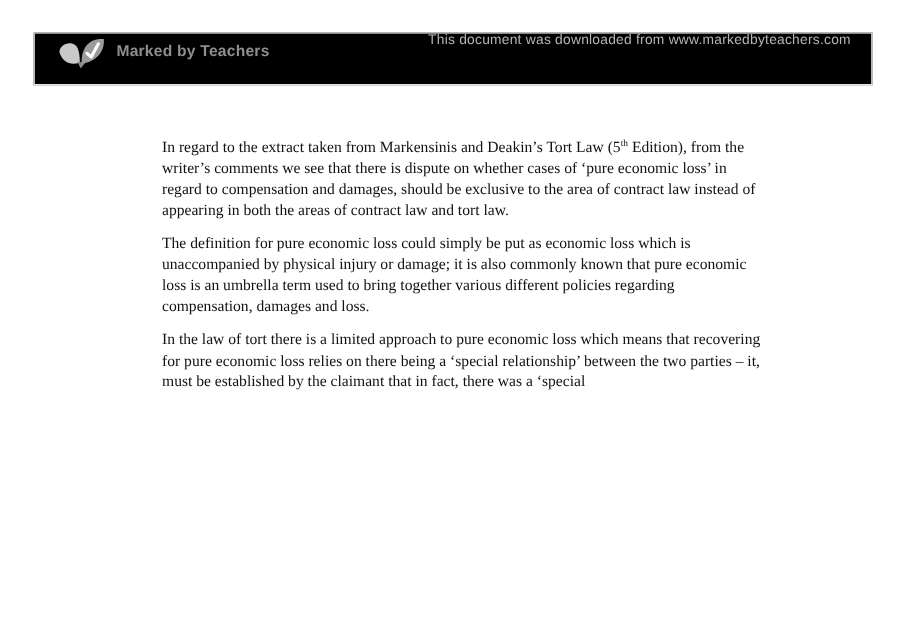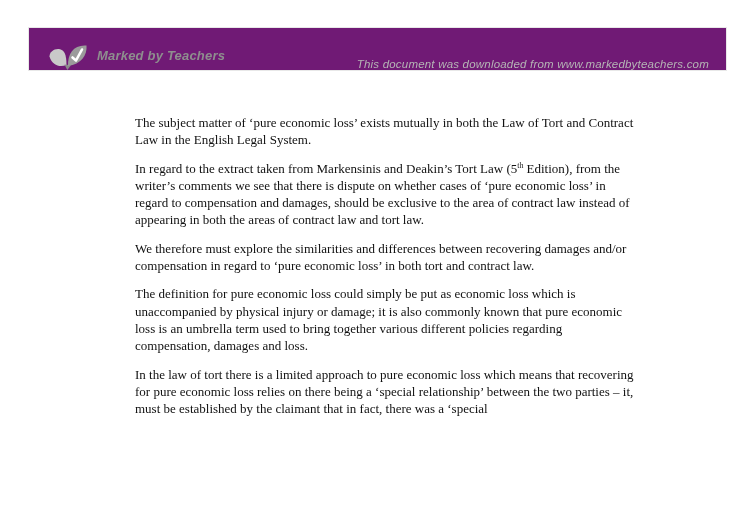"Marked by Teachers" .site-header { align-items: flex-end -> flex-start; background: #701a75 -> #000000; font-style: italic -> none }
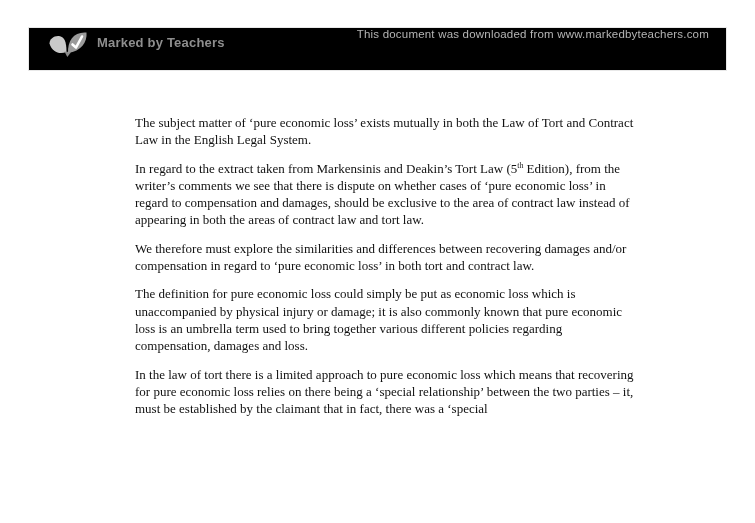"The subject matter of ‘pure" p.para { html: <p>The subject matter of ‘pure economic loss’ exists mutually in both the Law of Tort and Contract Law in the English Legal System.</p> -> none }
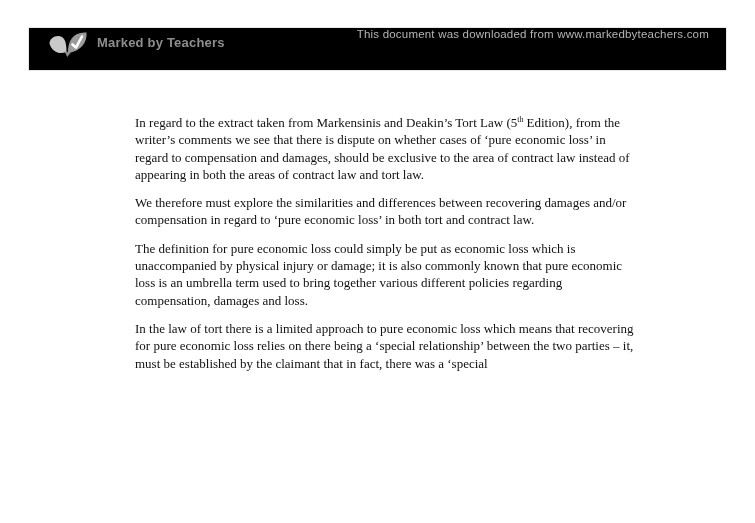"We therefore must explore the" p.para { html: <p>We therefore must explore the similarities and differences between recovering damages and/or compensation in regard to ‘pure economic loss’ in both tort and contract law.</p> -> none }
